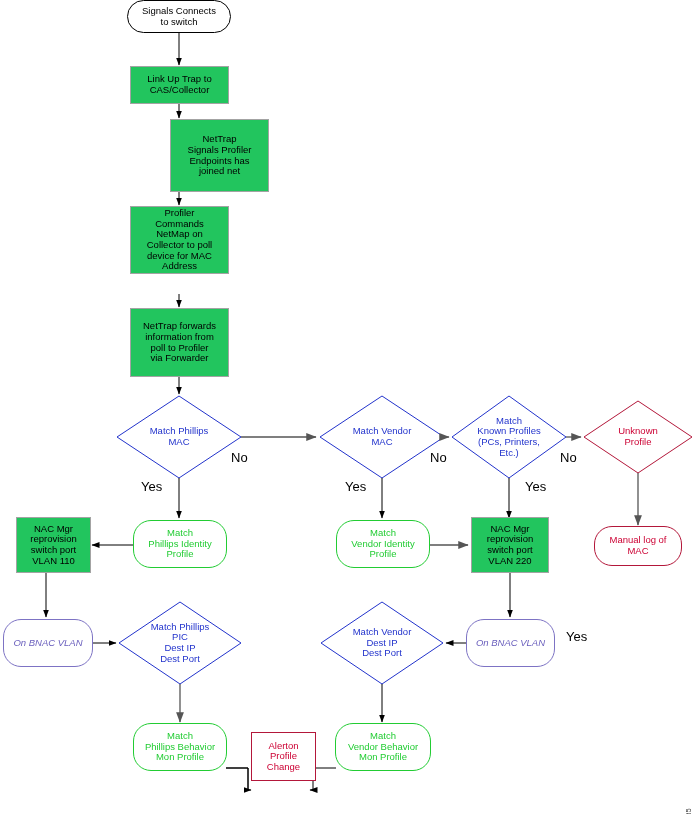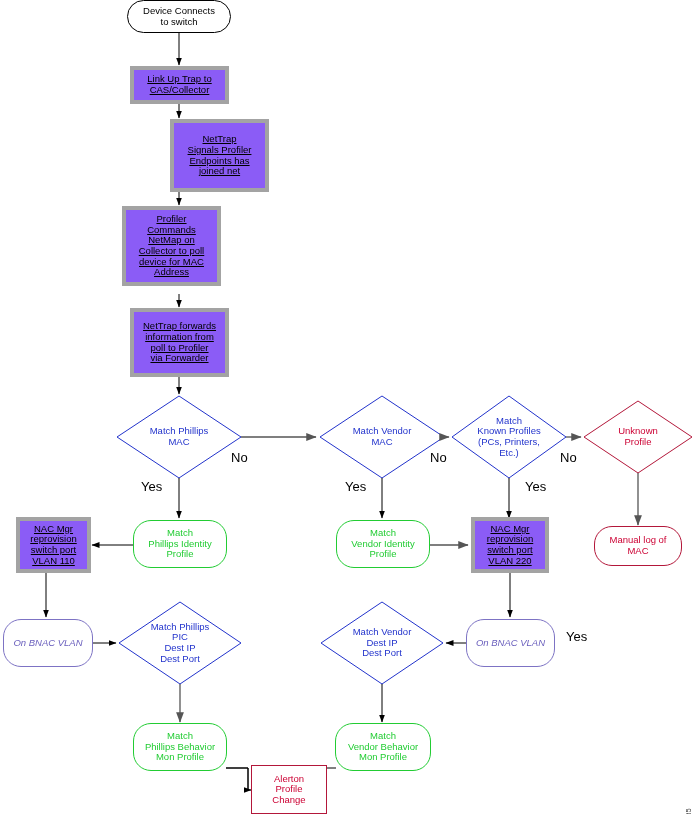"Device Connects" span { text: Device -> Signals }
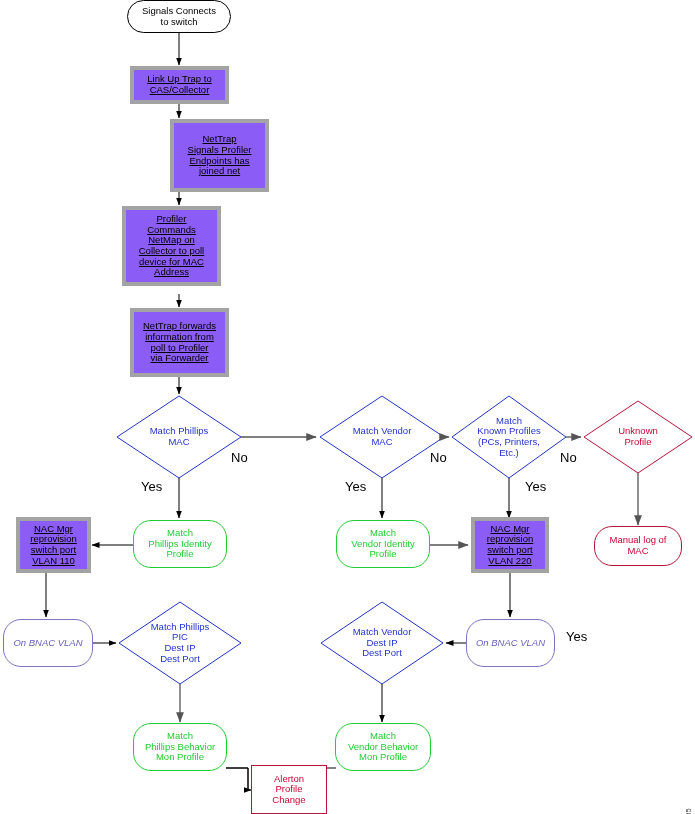"Link Up Trap to" .rect { background: #8b5cf6 -> #22c55e; border: 4px solid #a3a3a3 -> 1px solid #a3a3a3; text-decoration: underline -> none }
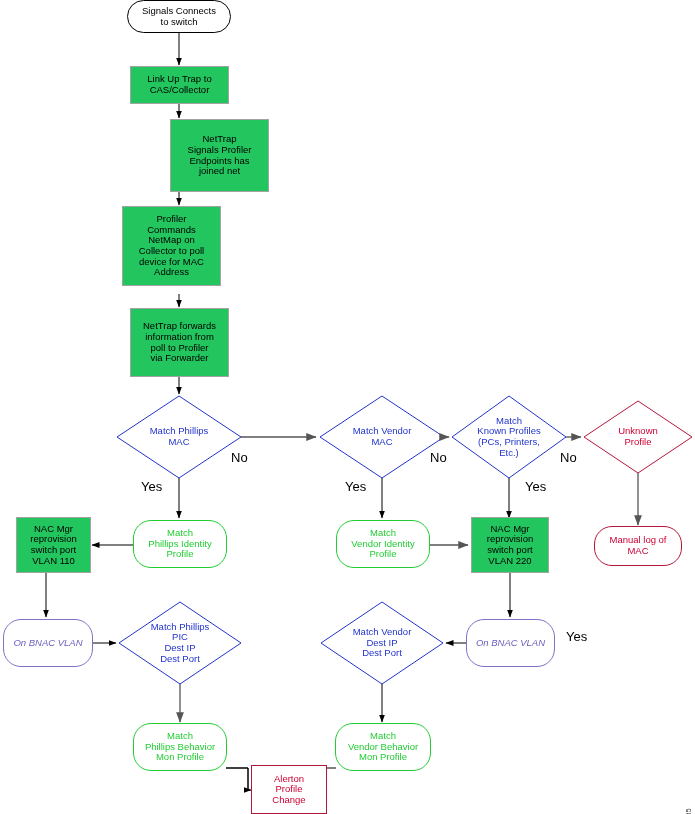"Profiler" div.node { height: 80px -> 68px; left: 122px -> 130px }
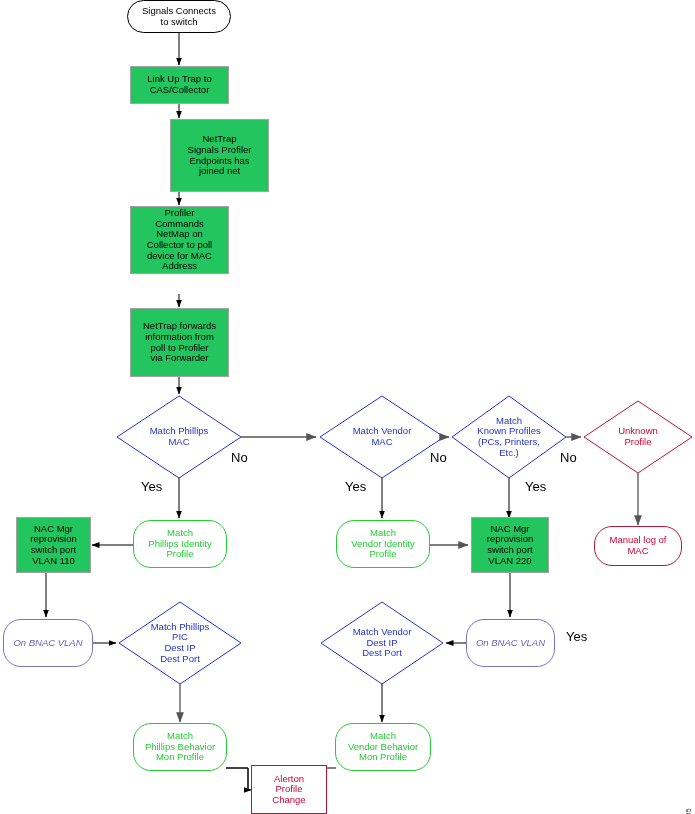"Alerton" div.node { top: 765px -> 732px; width: 76px -> 65px }
